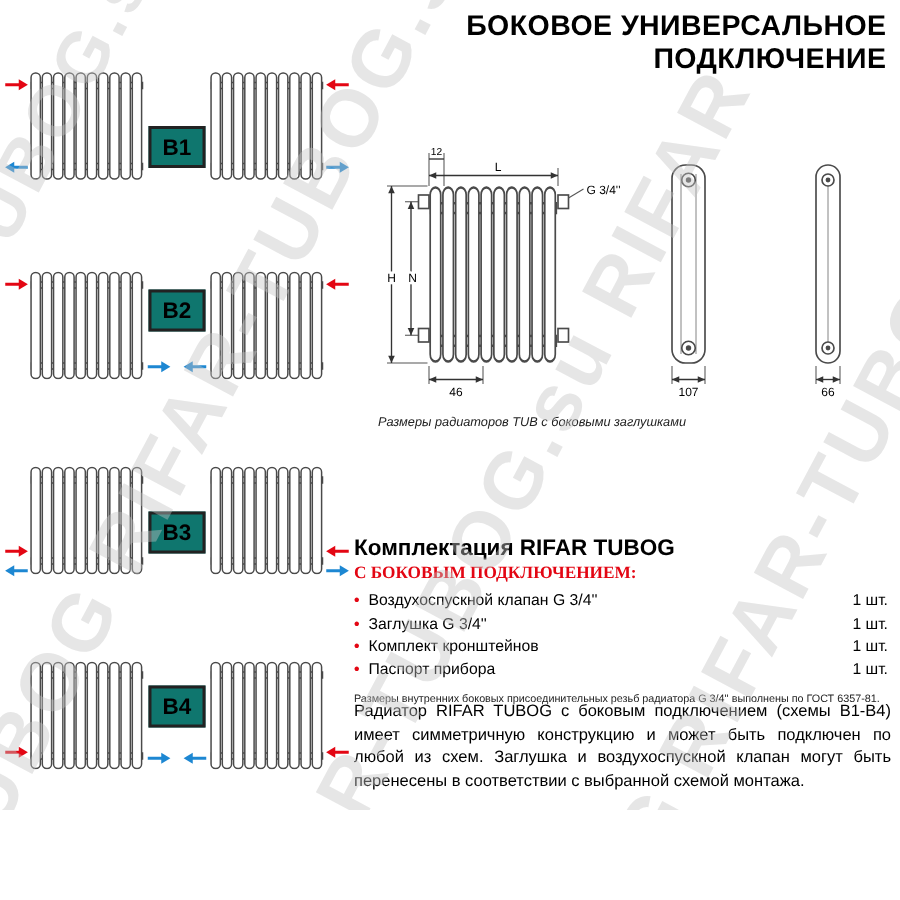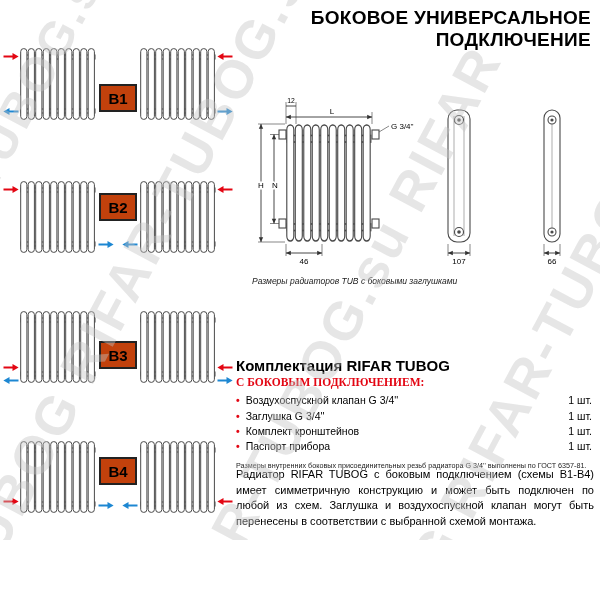"B1" .scheme-label { background: #c2410c -> #0f766e }
